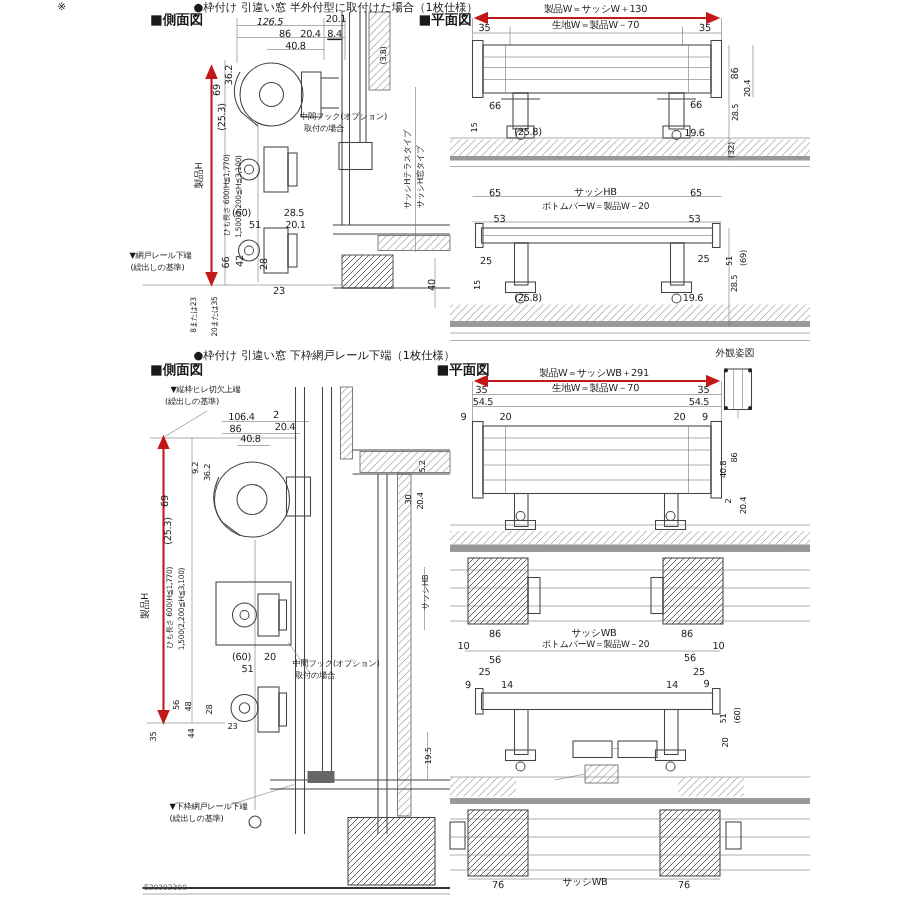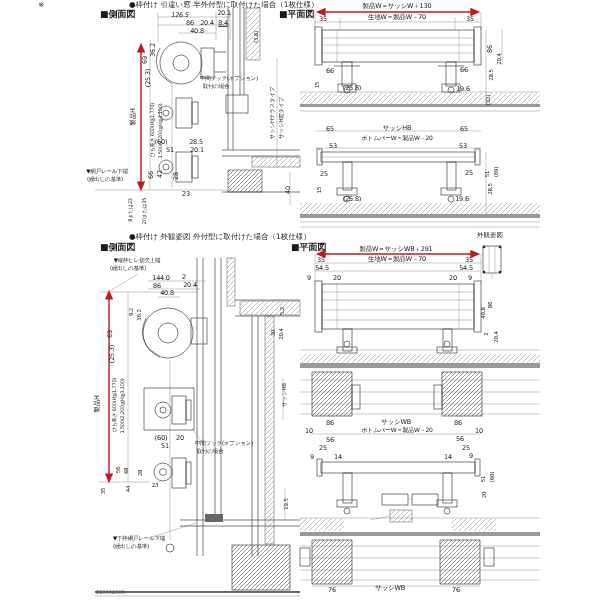"●枠付け 外観姿図 外付型に取付けた場合（1枚仕様）" span.ttl { text: 外観姿図 外付型に取付けた場合 -> 引違い窓 下枠網戸レール下端 }
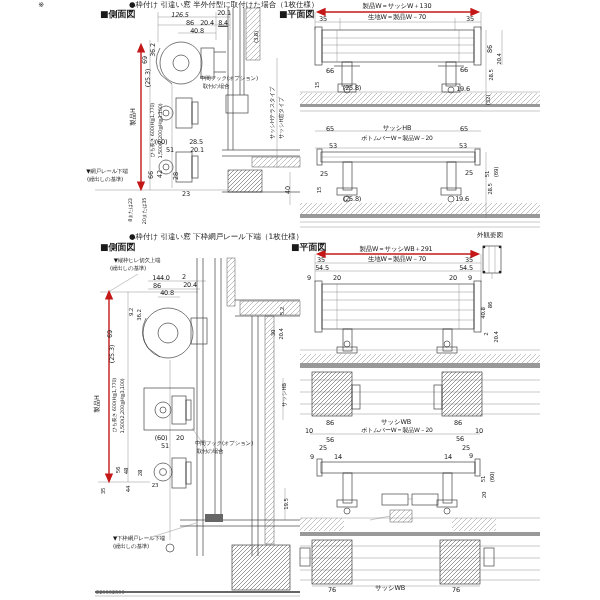"144.0" span.ann { text: 144.0 -> 106.4 }
